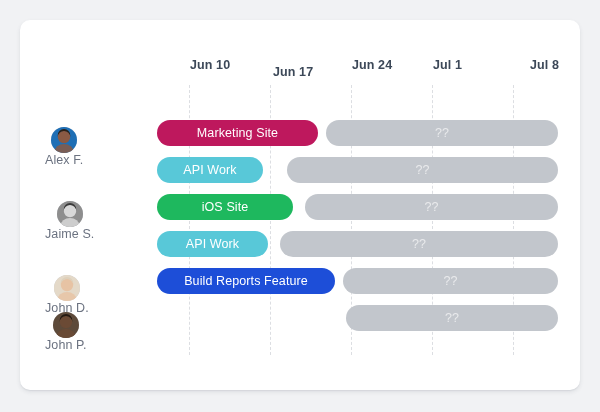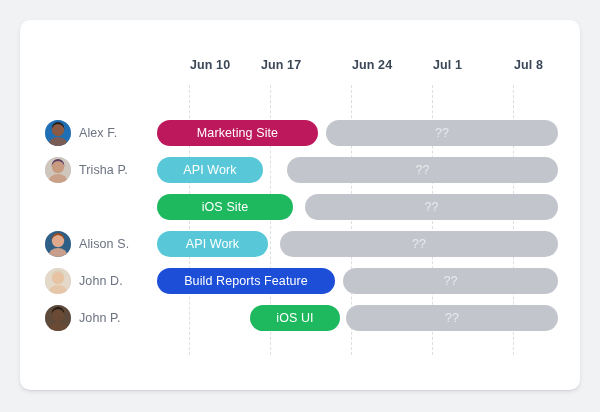"Jun 17" div.axis-label { left: 241px -> 253px; margin-top: none -> 7px }
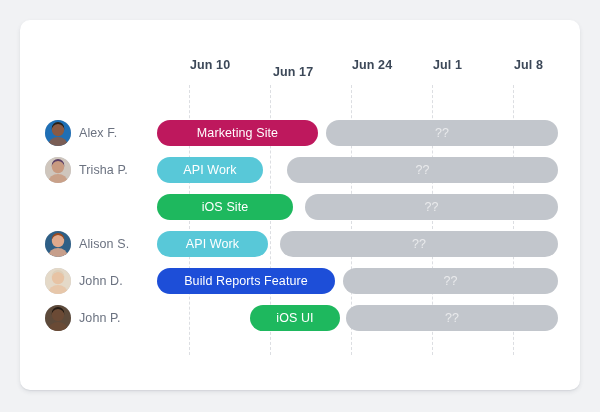"Jul 8" div.axis-label { left: 494px -> 510px }
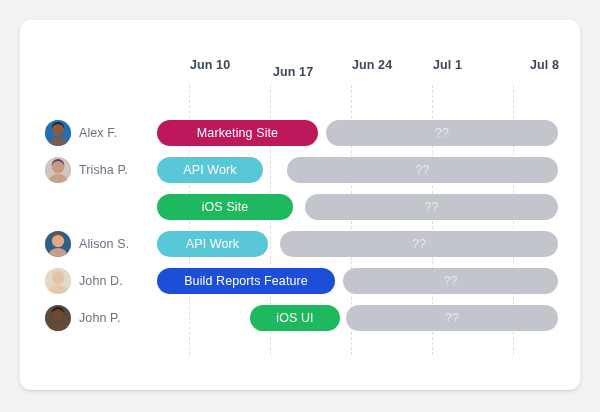"Alex F." .person { flex-direction: none -> column; gap: 8px -> 0; top: 0 -> 12px }
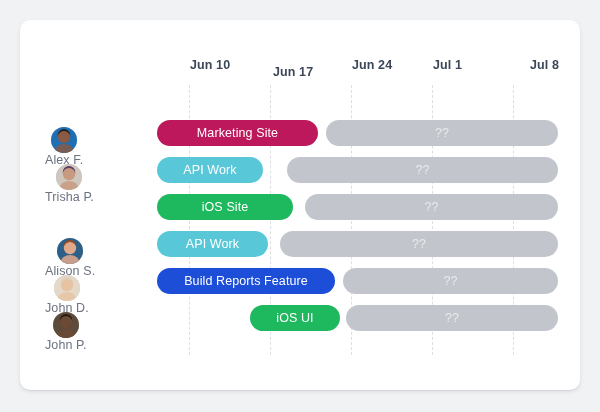"Trisha P." div.person { html: <div> <div> <svg> <rect></rect> <circle></circle> <path></path> <ellipse></ellipse> </svg> </div> <span>Trisha P.</span> </div> -> none }
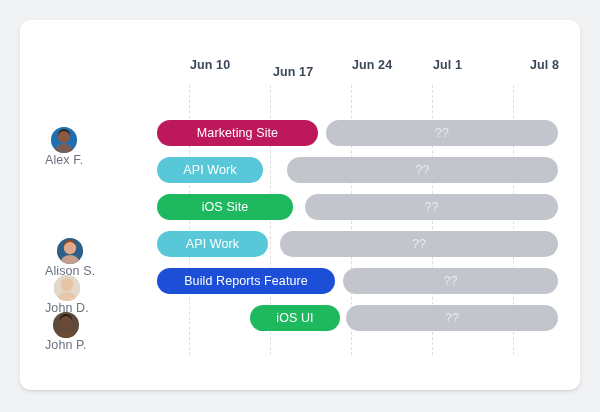"Jaime S." div.person { html: none -> <div> <div> <svg> <rect></rect> <circle></circle> <path></path> <ellipse></ellipse> </svg> </div> <span>Jaime S.</span> </div> }
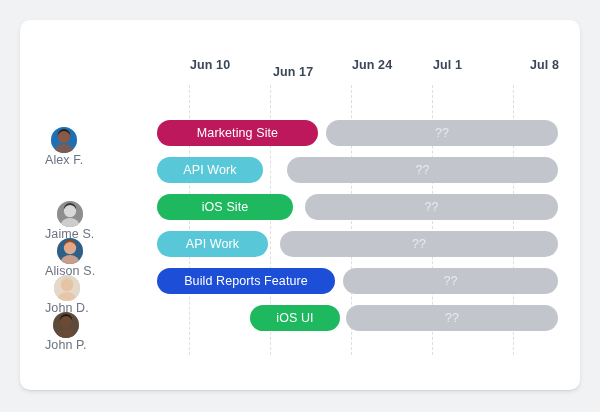"Alison S." div.person { html: <div> <div> <svg> <rect></rect> <circle></circle> <path></path> <ellipse></ellipse> </svg> </div> <span>Alison S.</span> </div> -> none }
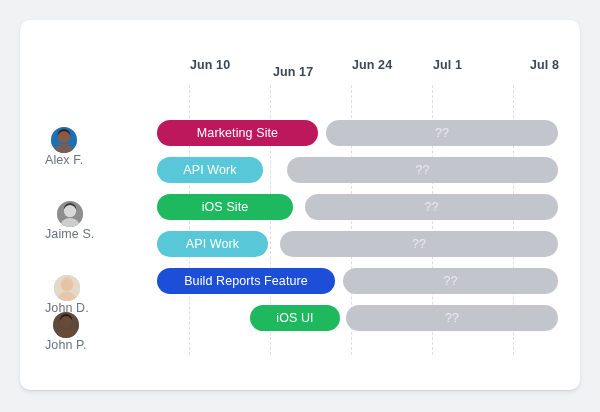"iOS UI" div.bar { html: <div> <span>iOS UI</span> </div> -> none }
